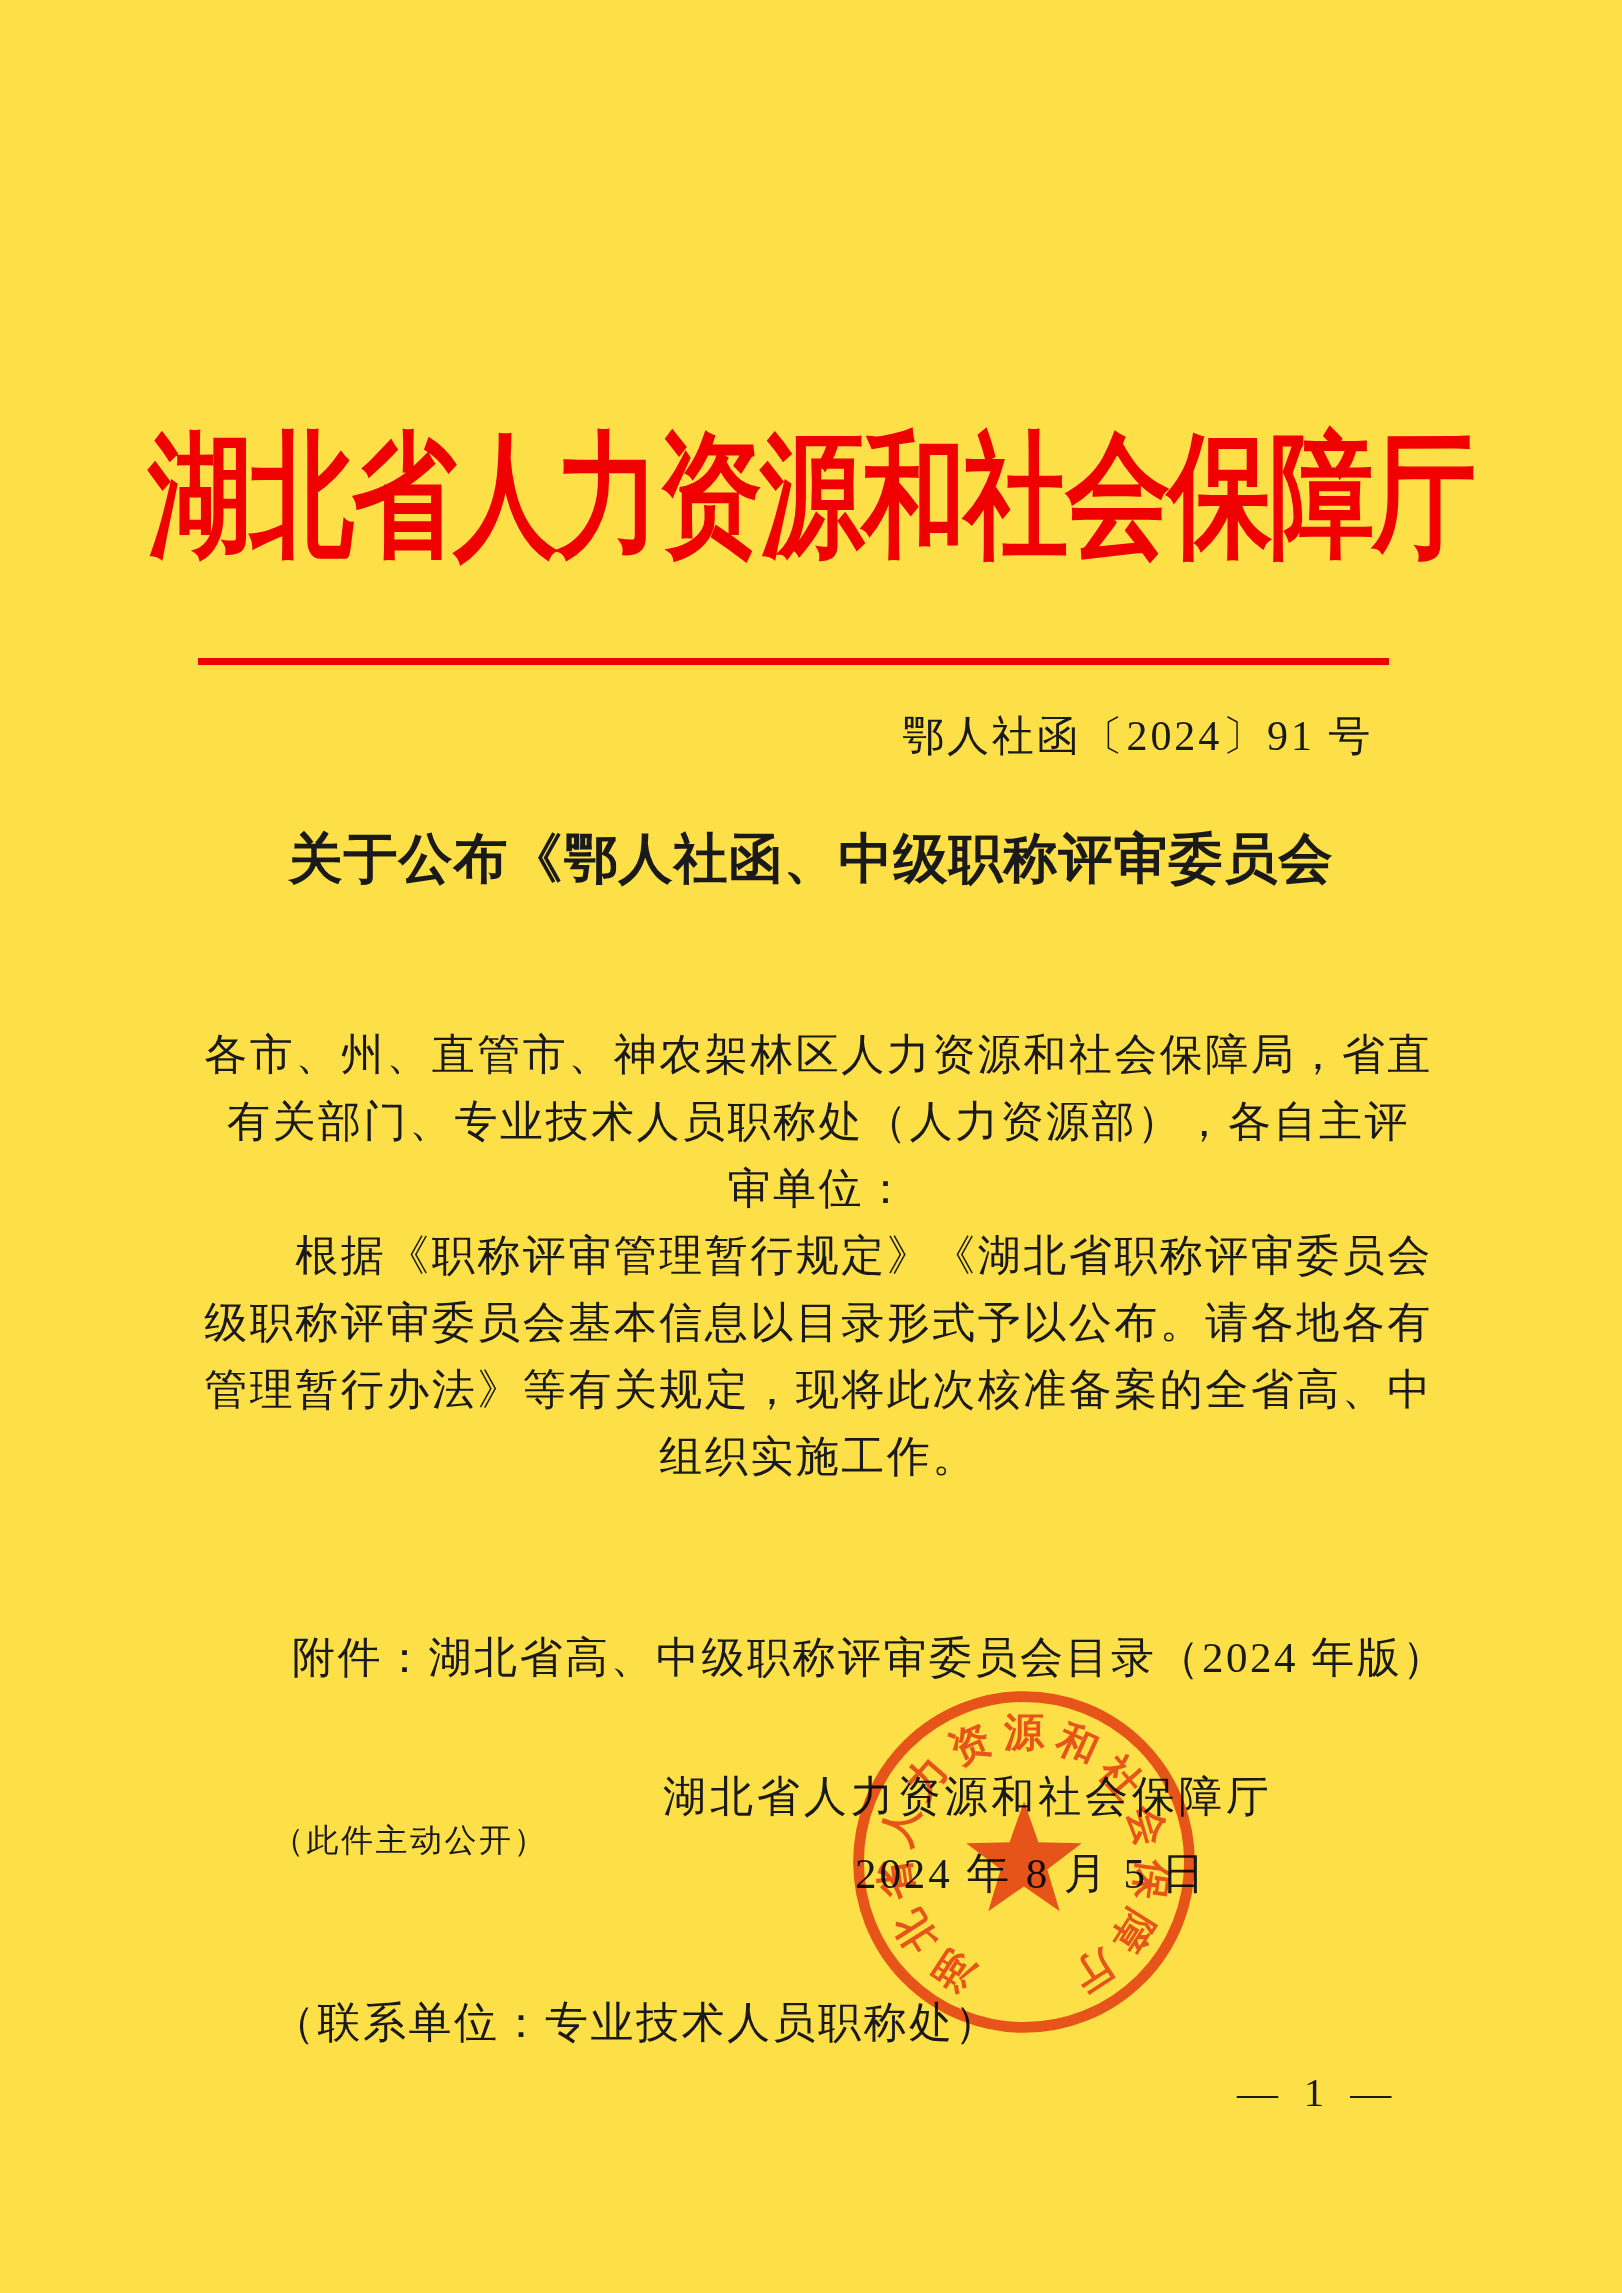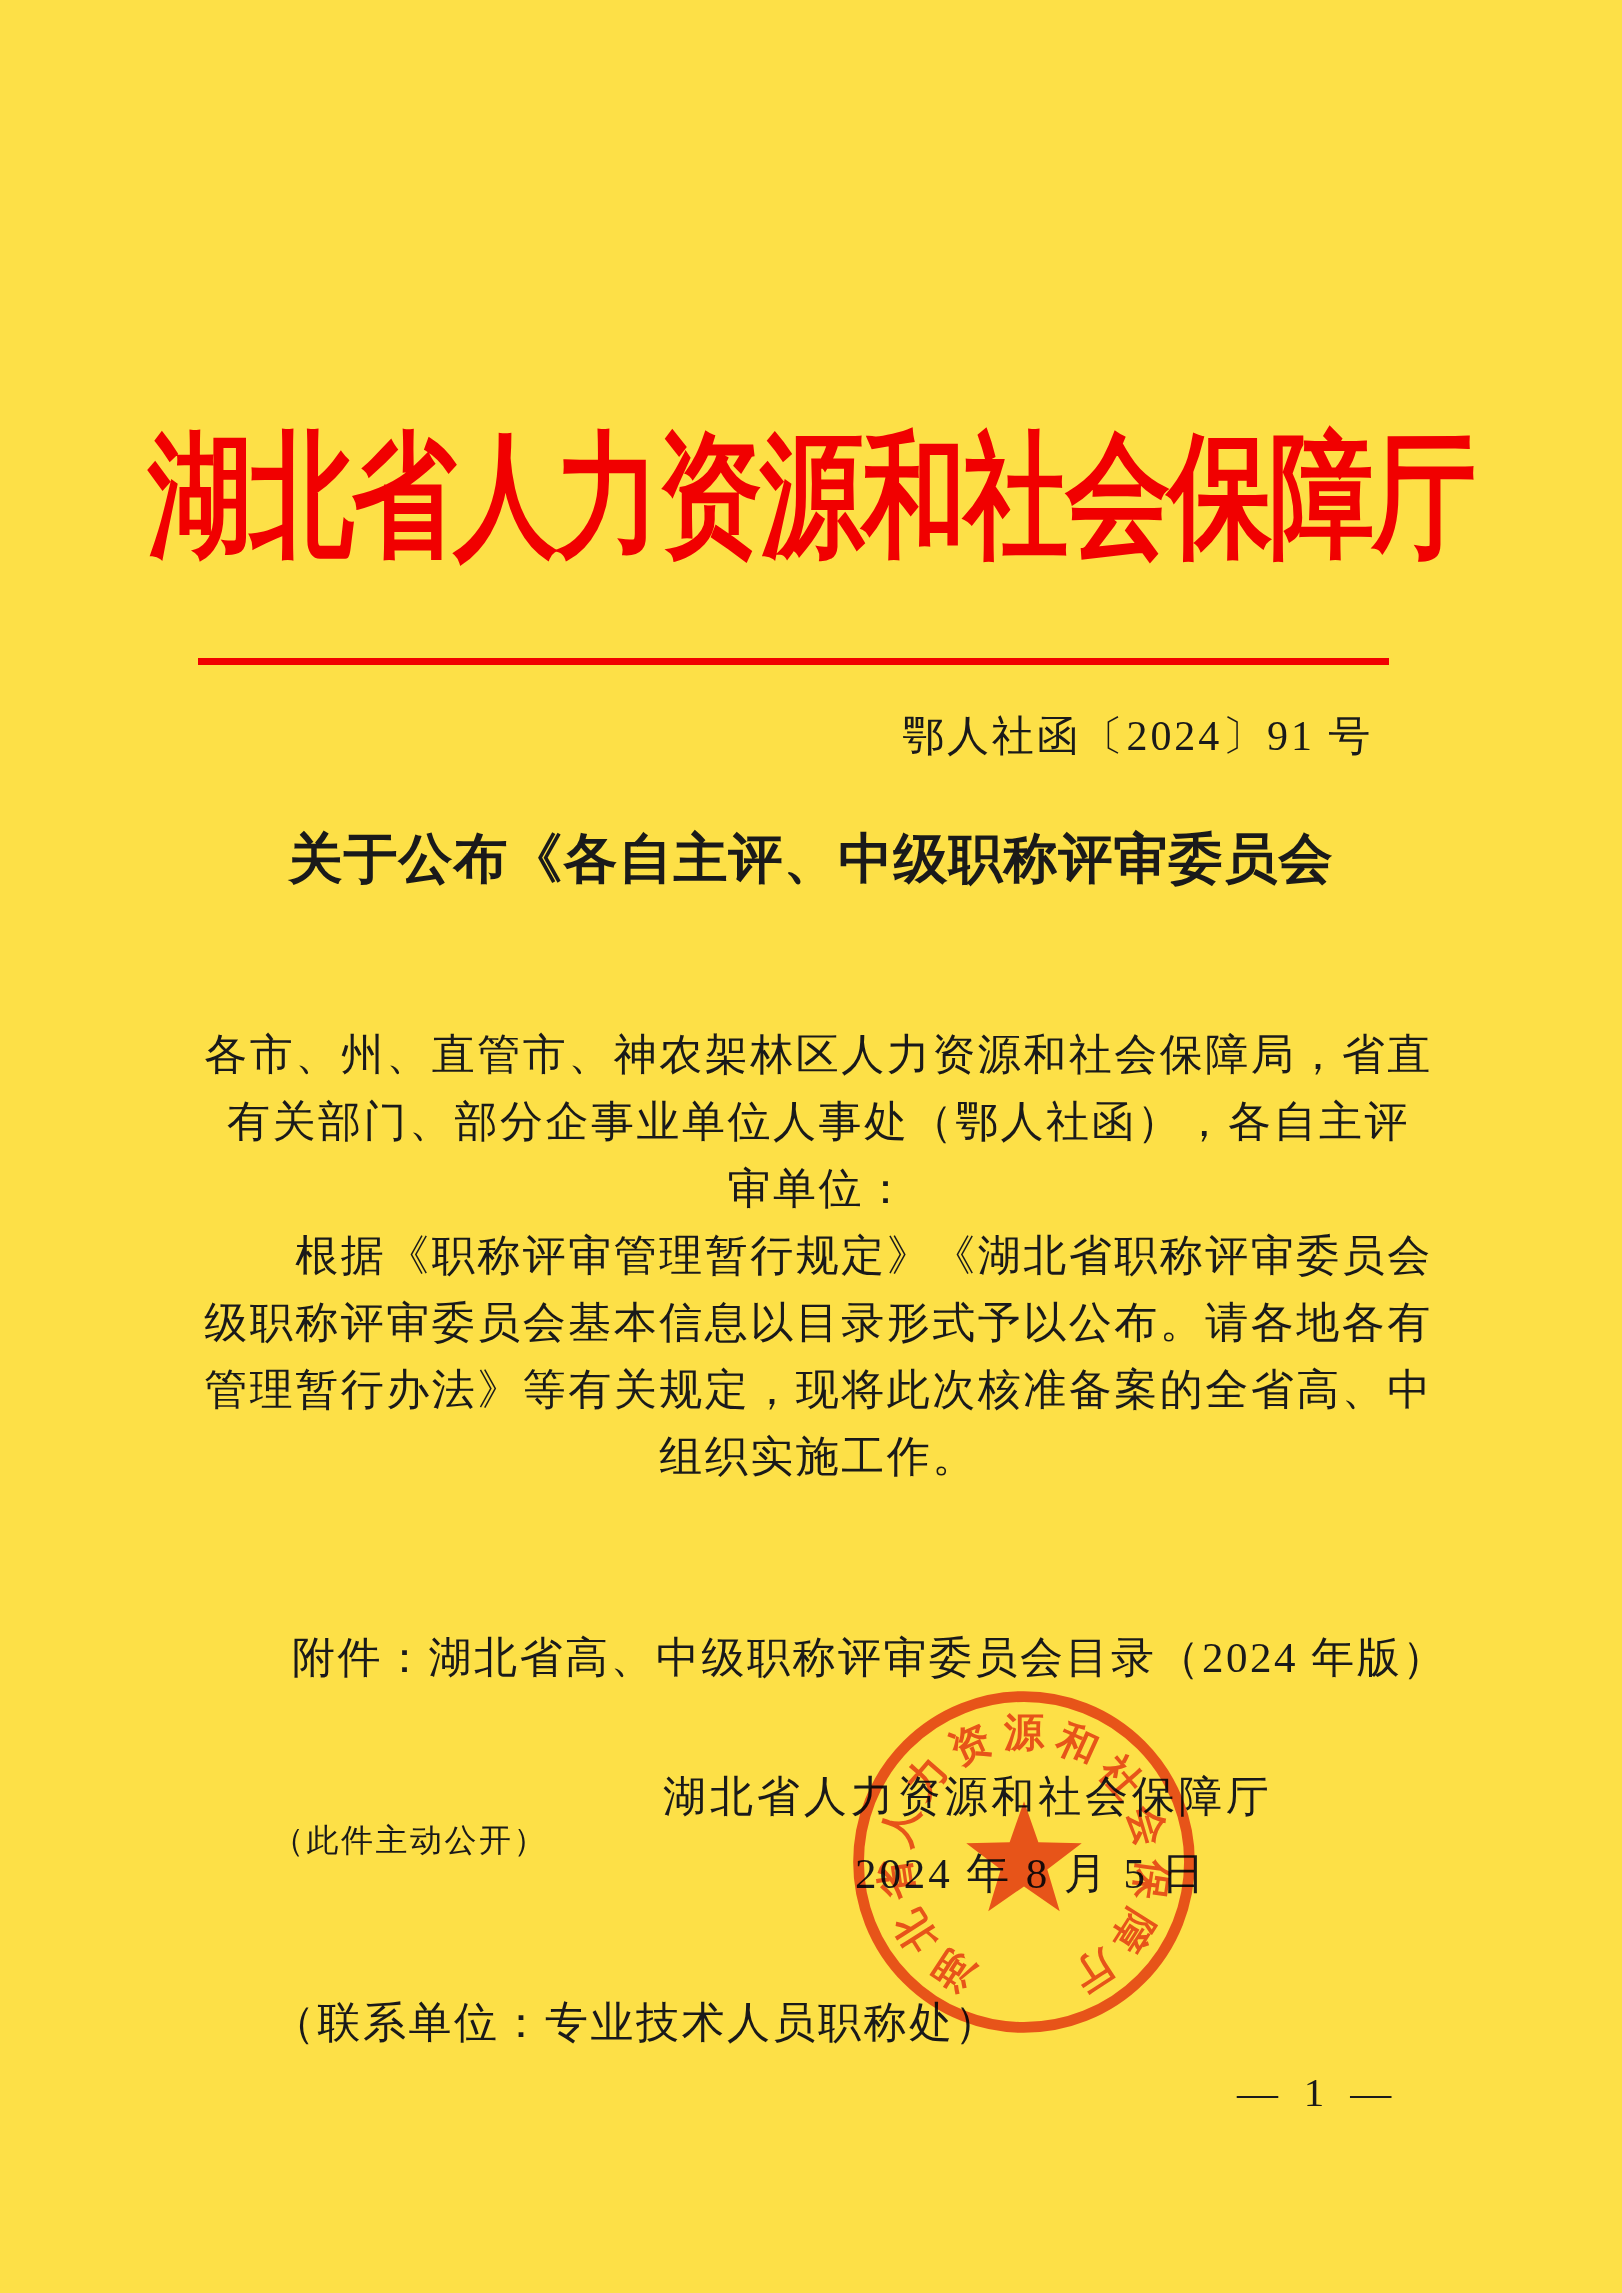"关于公布《各自主评、中级职称评审委员会" div { text: 各自主评 -> 鄂人社函 }
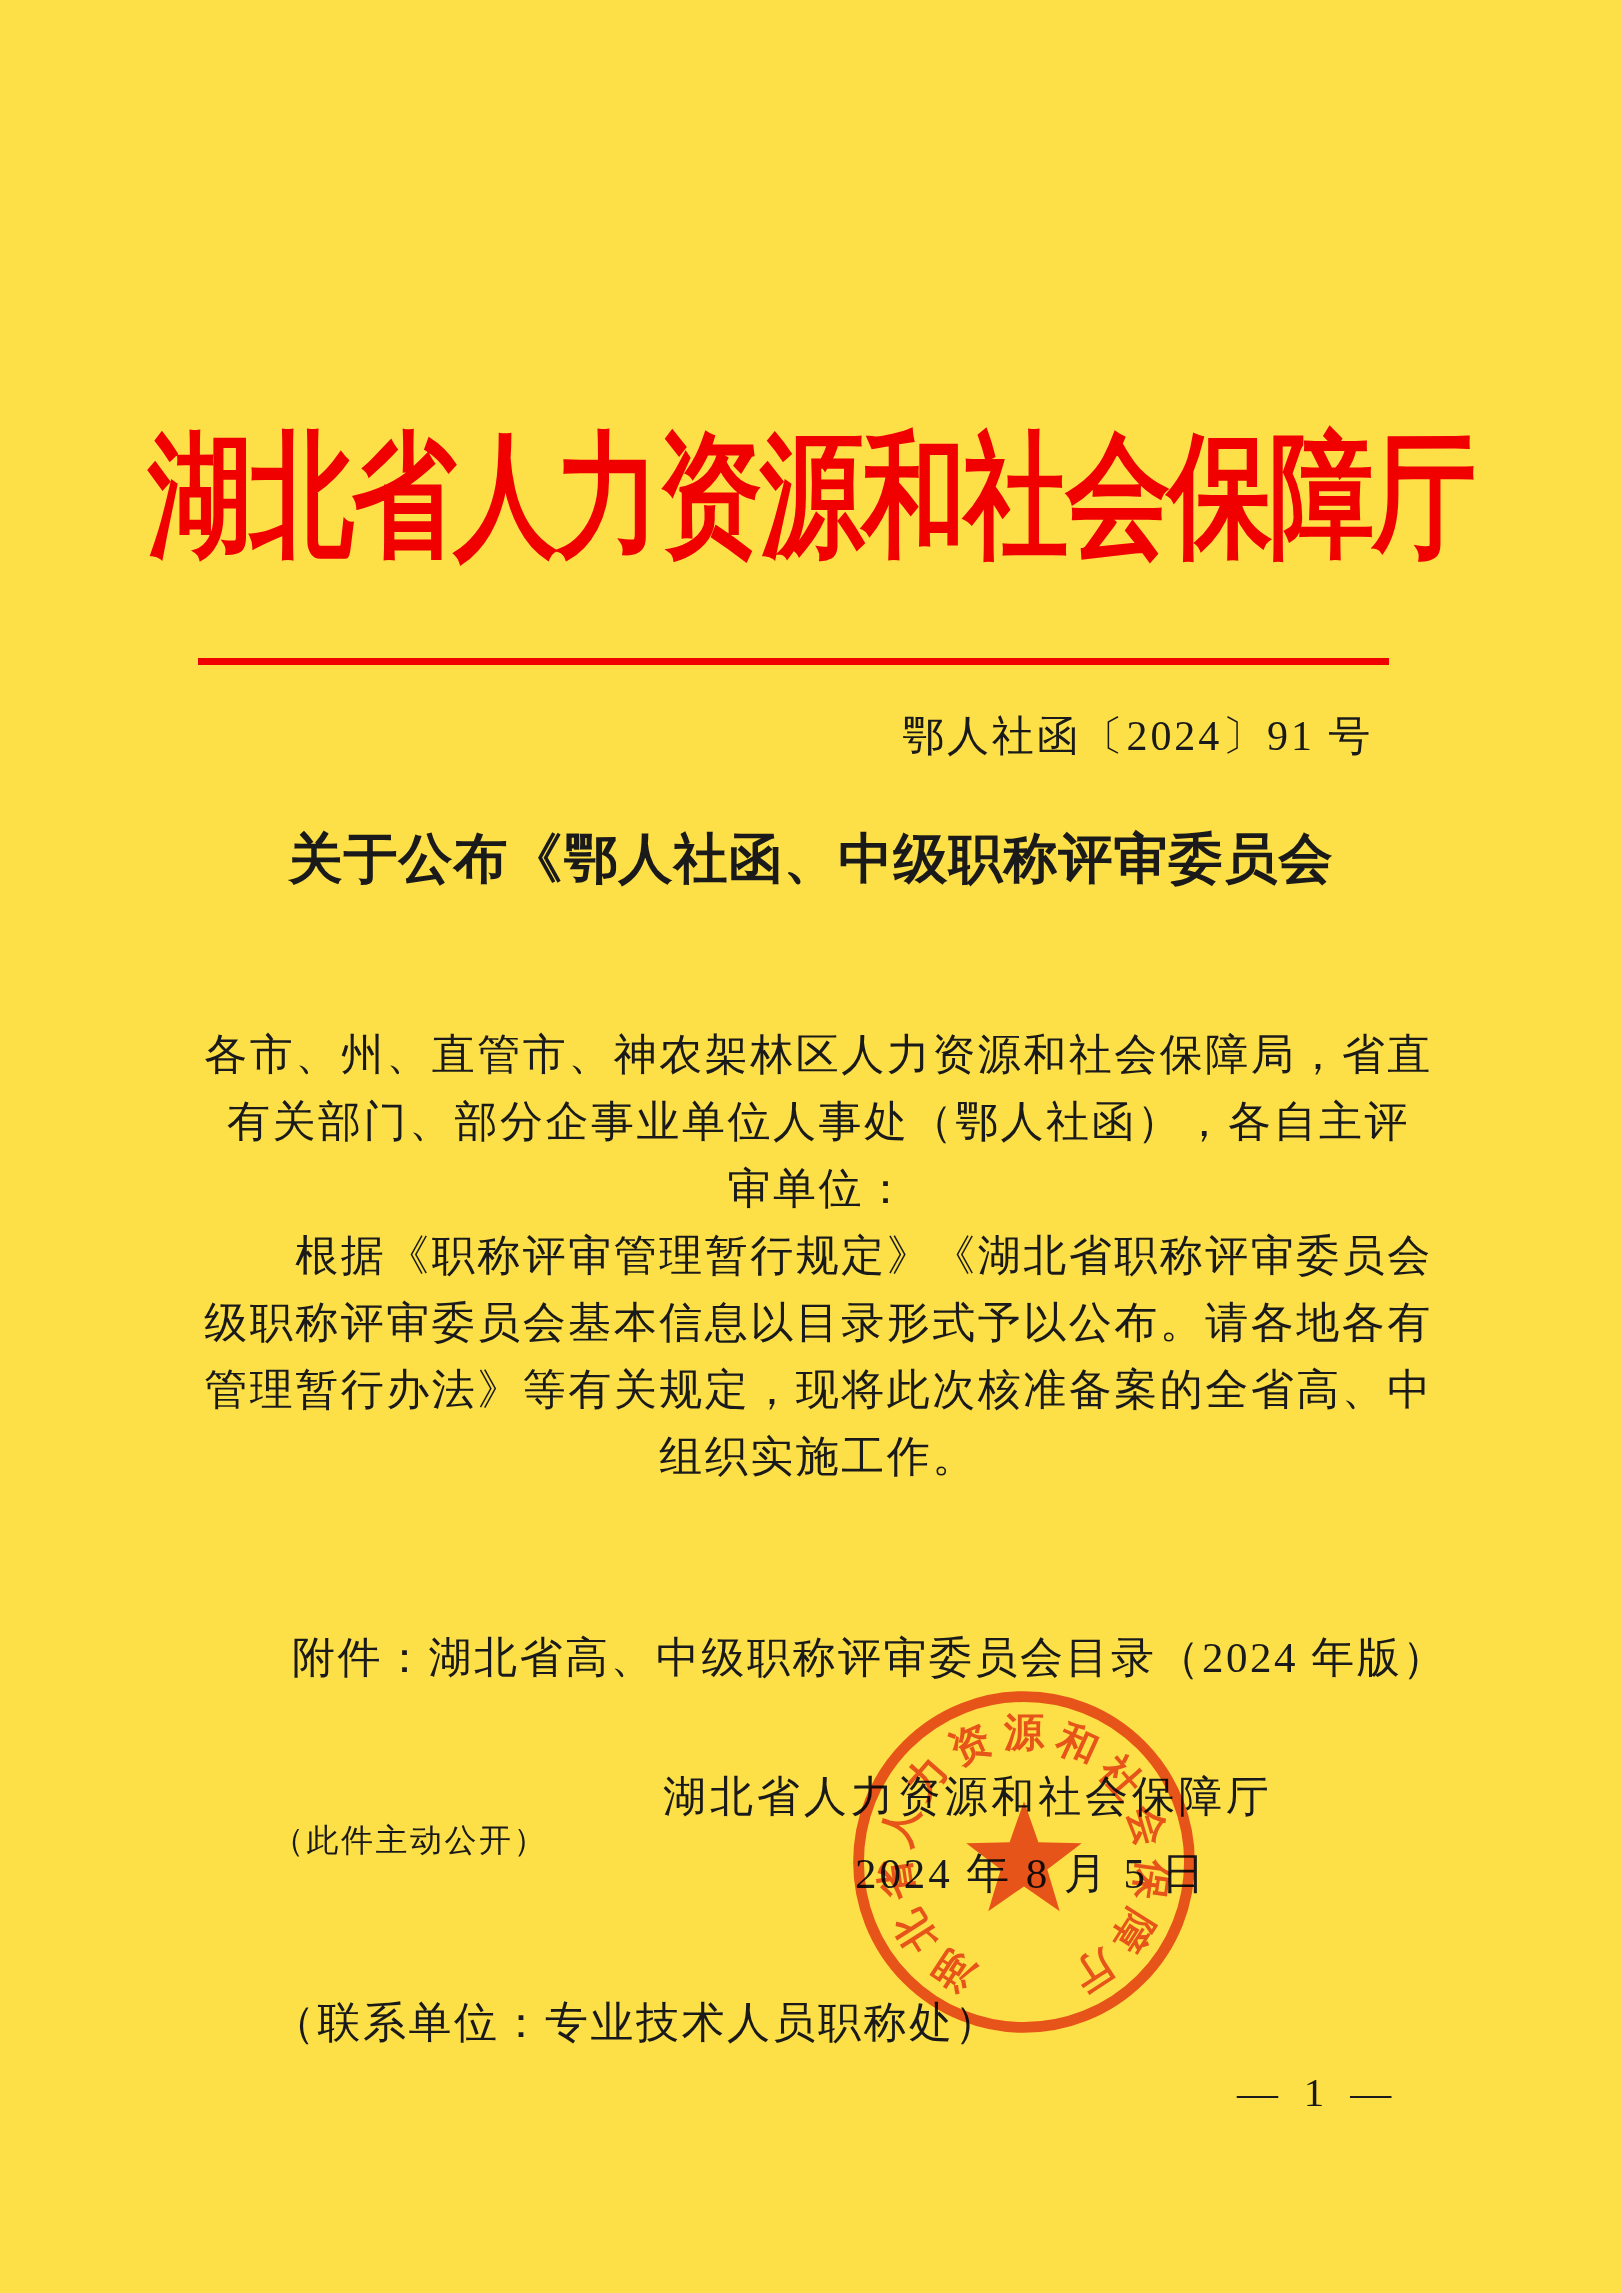"有关部门、部分企事业单位人事处（鄂人社函），各自主评" div { text: 部分企事业单位人事处（鄂人社函 -> 专业技术人员职称处（人力资源部 }
